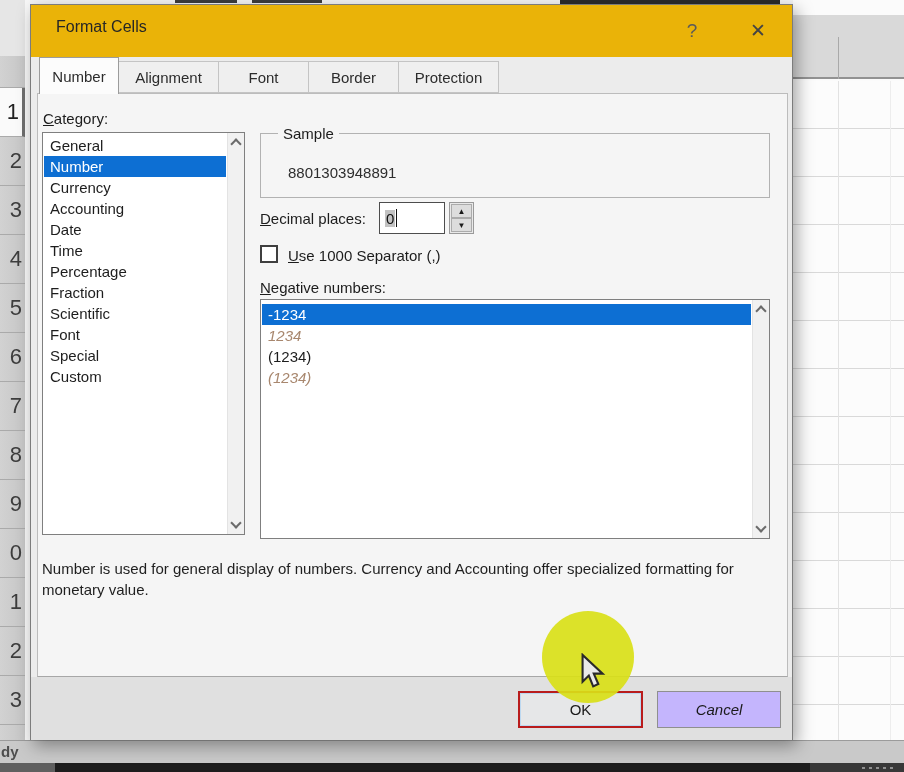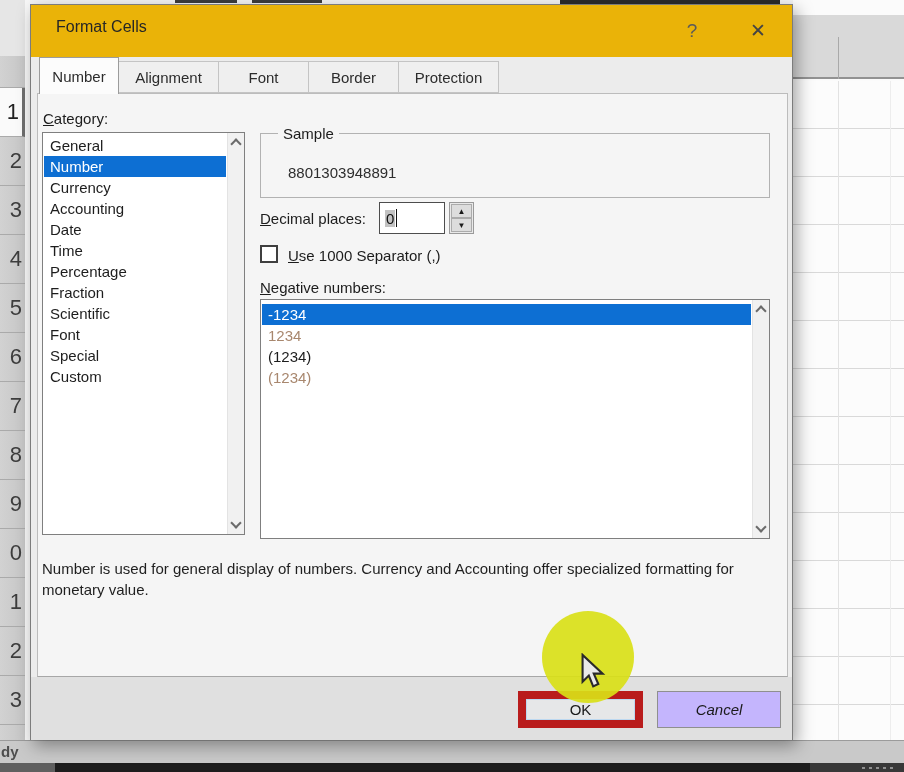"1234" .li.red { font-style: none -> italic }
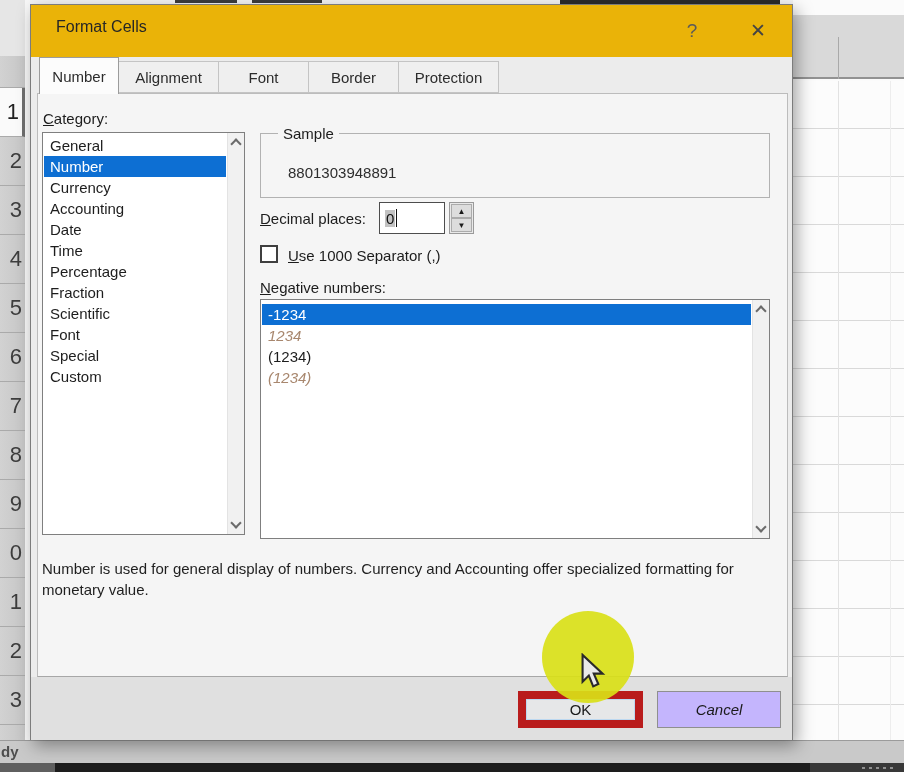"OK" .btn-ok { border: 8px solid #b91c1c -> 2px solid #b91c1c }
